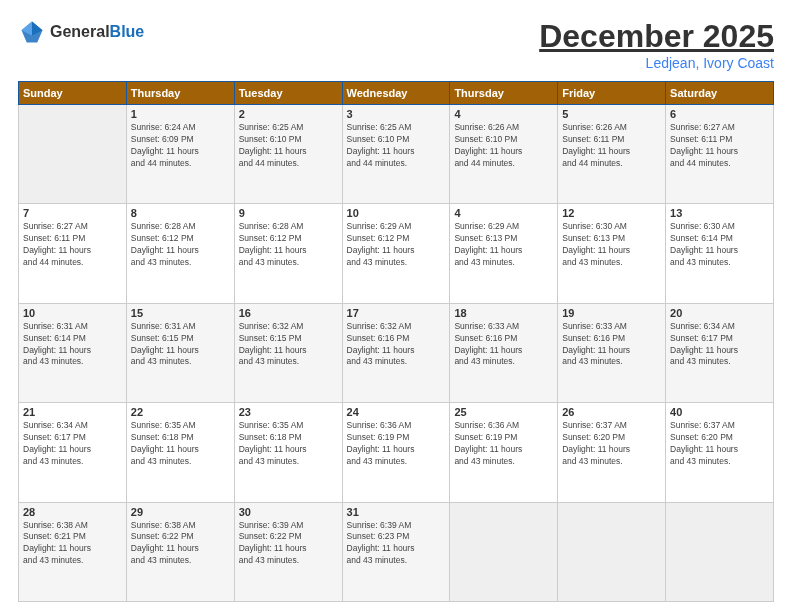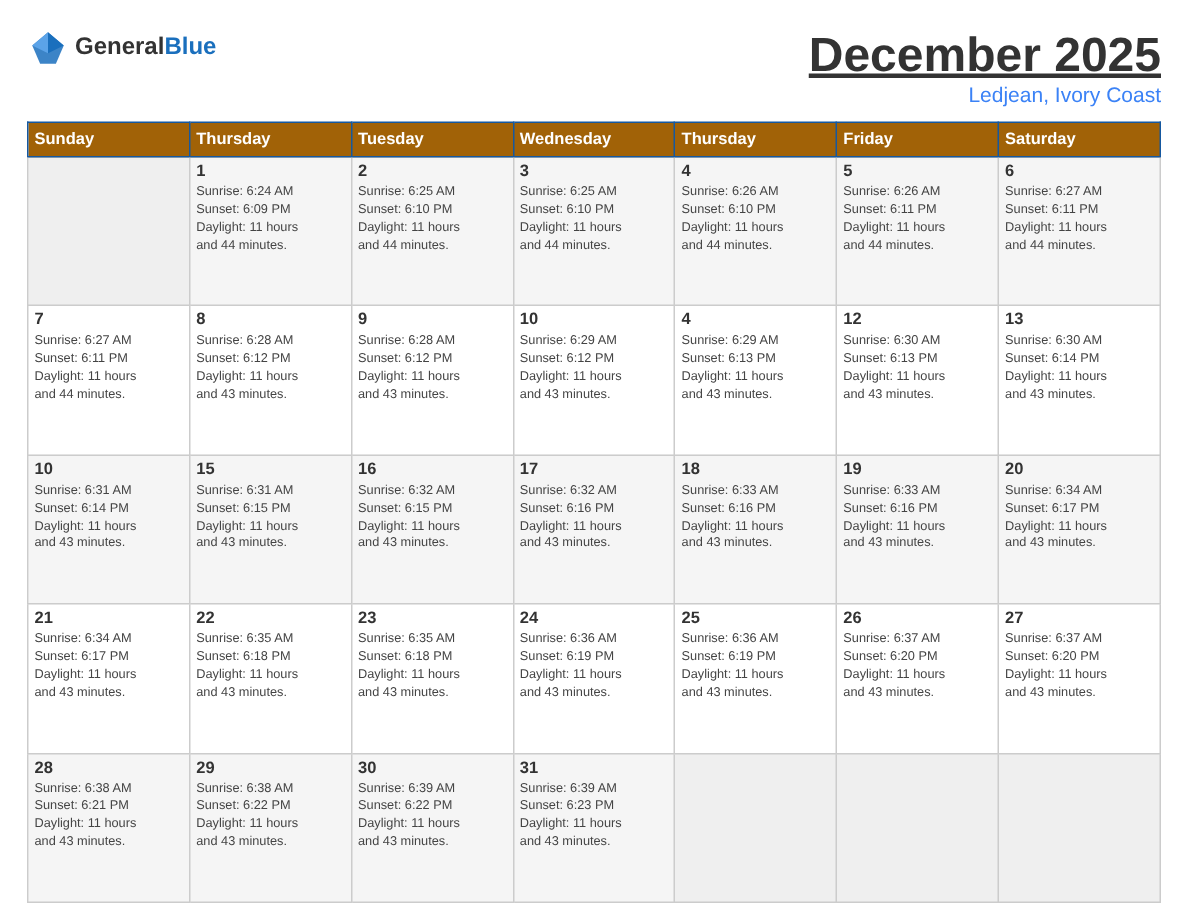"27" span.day-num { text: 27 -> 40 }
